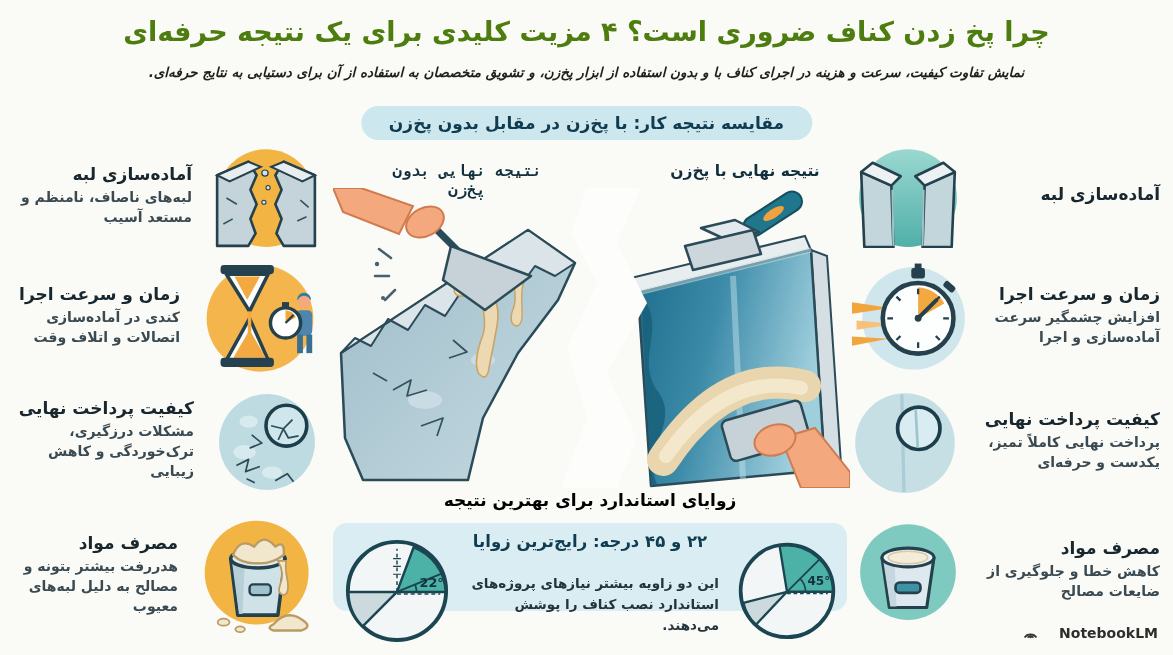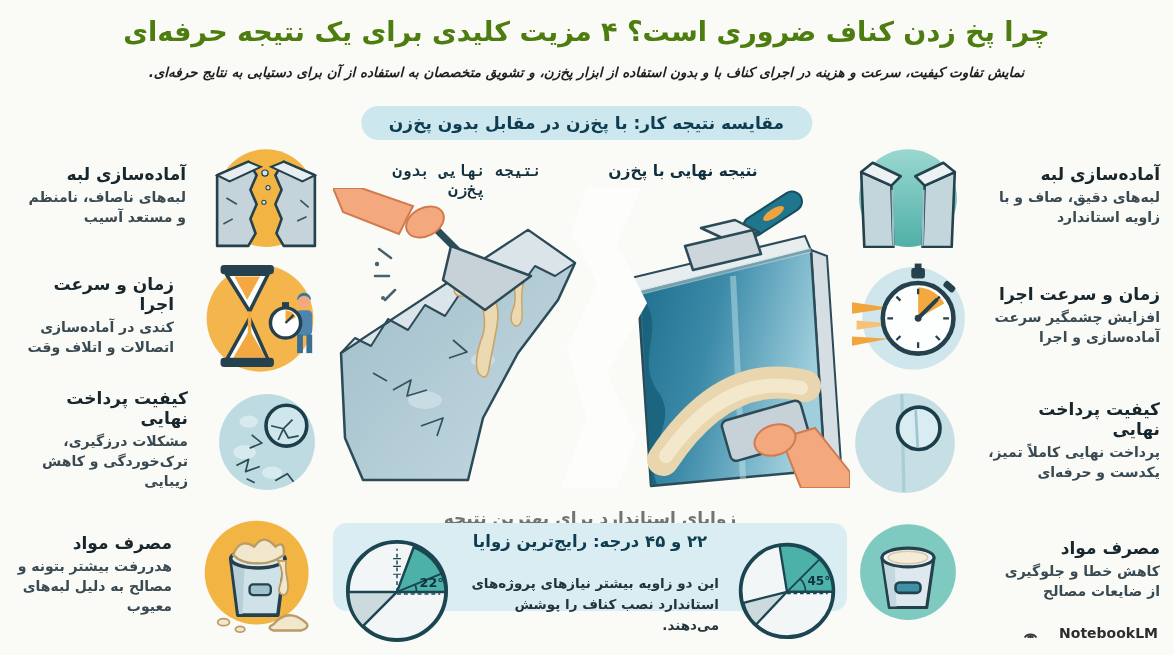"آماده‌سازی لبه" .row { gap: 28px -> 22px }
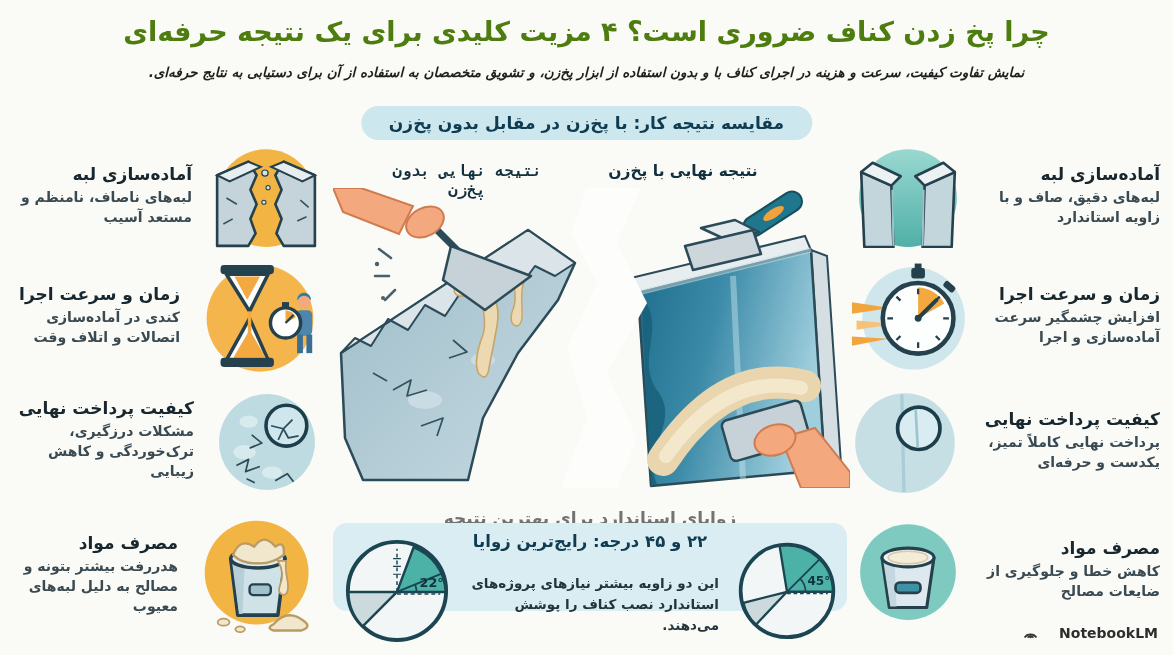"نتیجه نهایی با پخ‌زن" .cmp-label.with { left: 598px -> 660px }
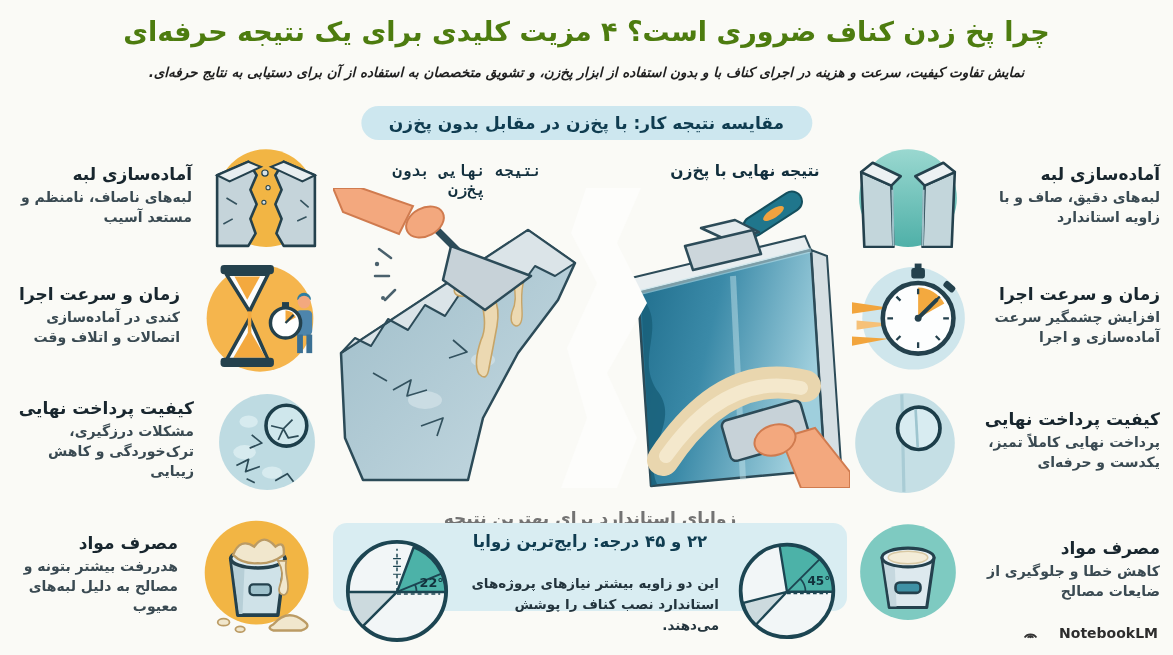"لبه‌های دقیق، صاف و با" div.item-desc { html: <div>لبه‌های دقیق، صاف و با زاویه استاندارد</div> -> none }
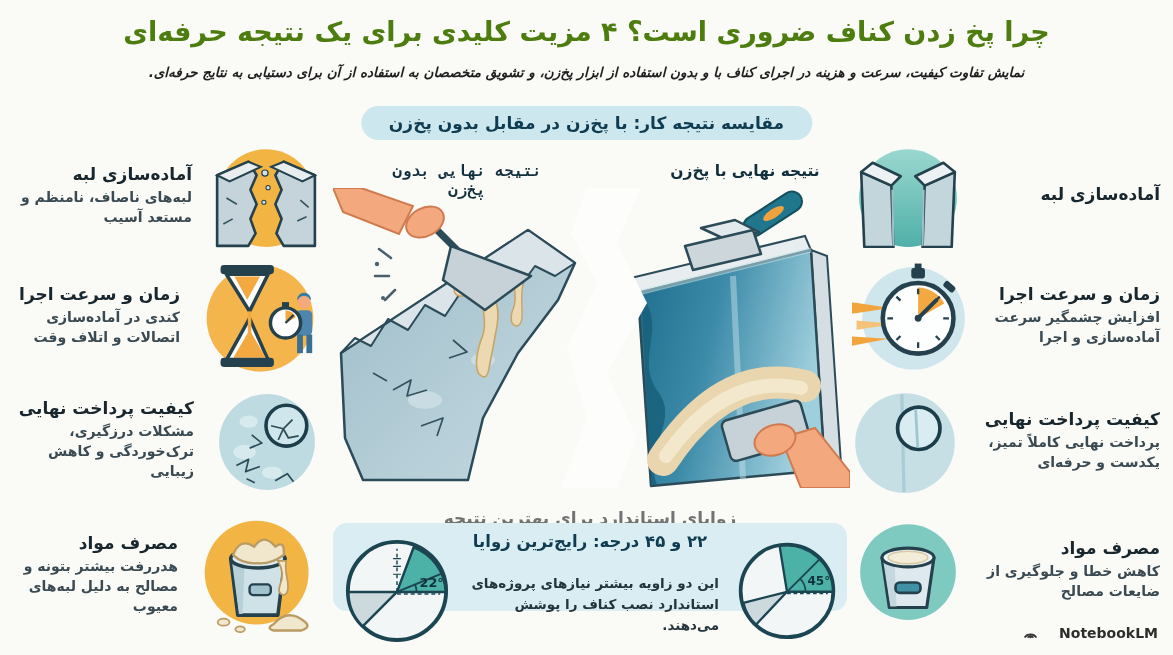"زوایای استاندارد برای بهترین نتیجه" .bottom-heading { color: #737373 -> #000000; top: 508px -> 490px }
